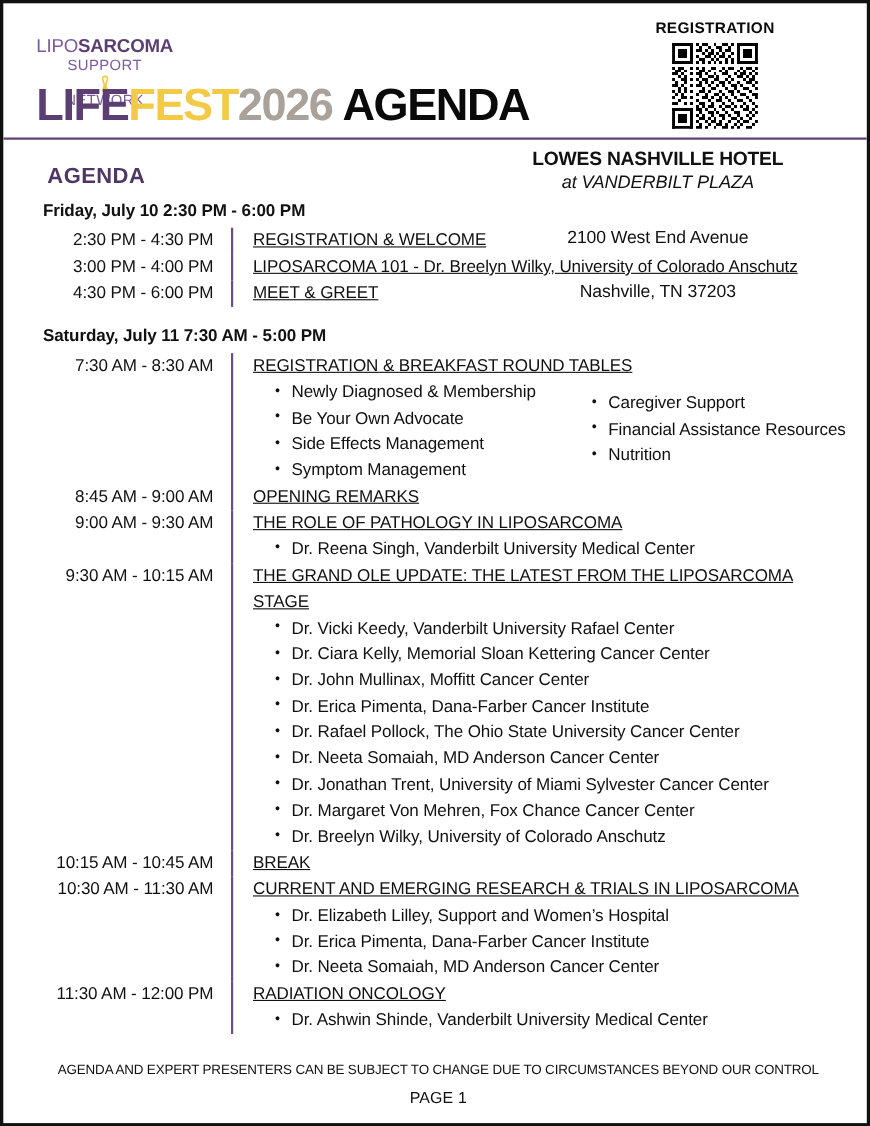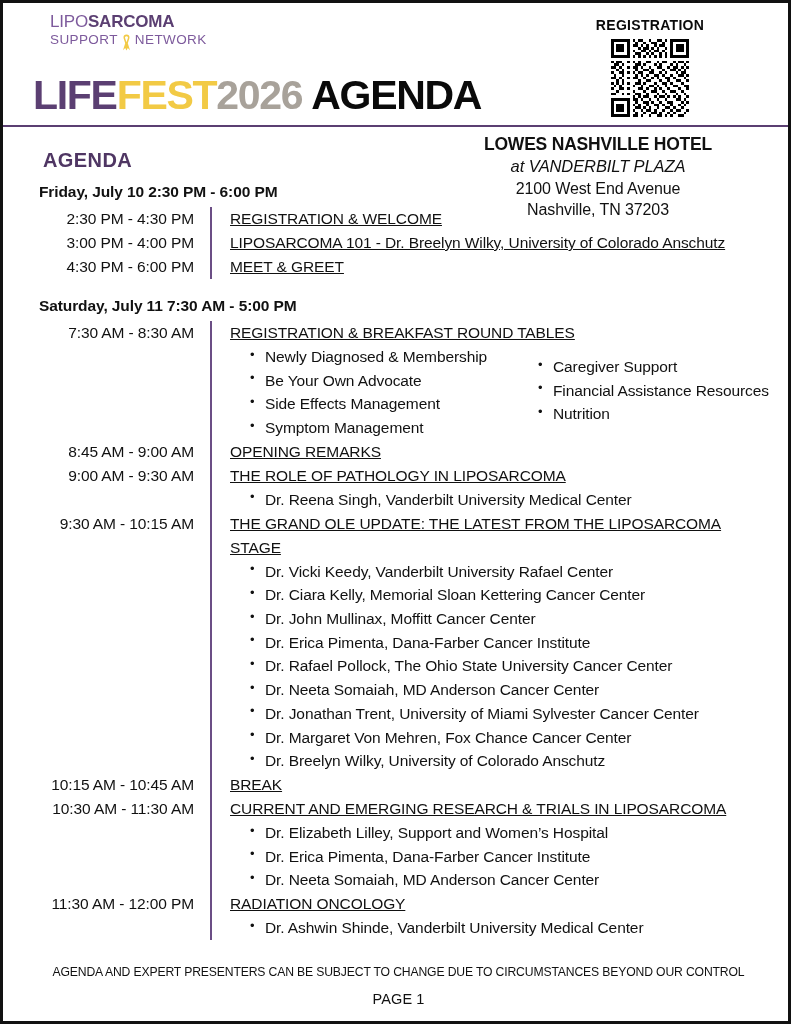"LIPOSARCOMA" .logo-block { margin-left: 17px -> none; top: 10px -> 30px }
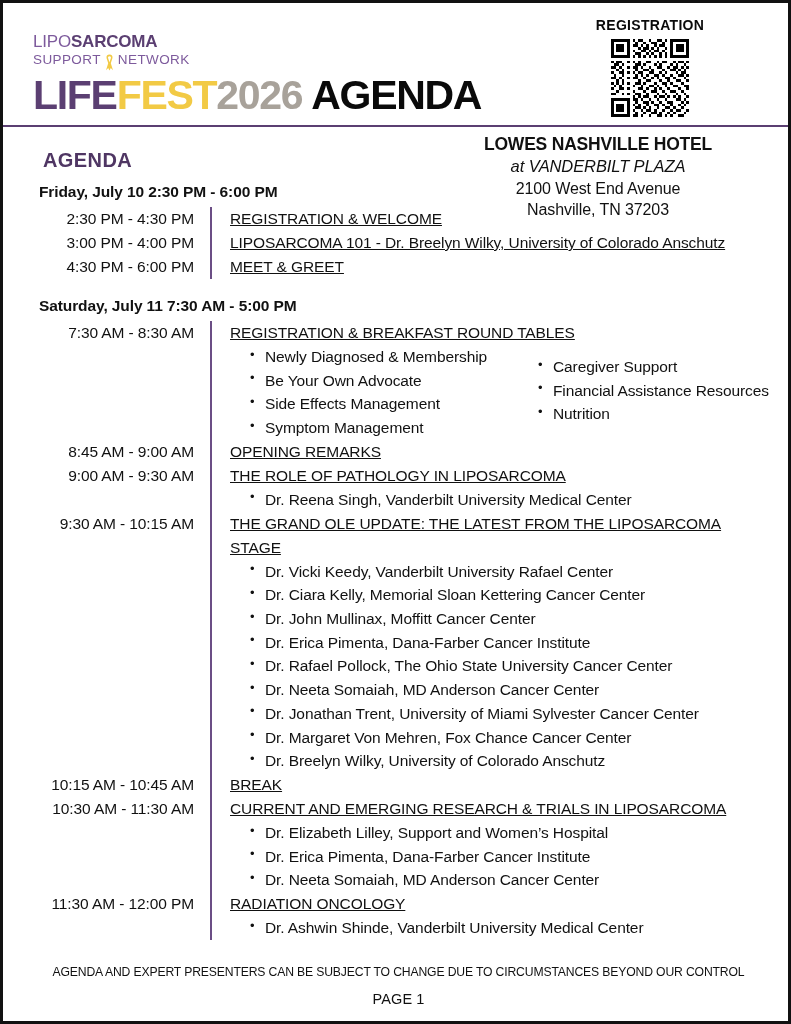"SUPPORT" .logo-line2 { align-items: none -> center; flex-direction: none -> column }
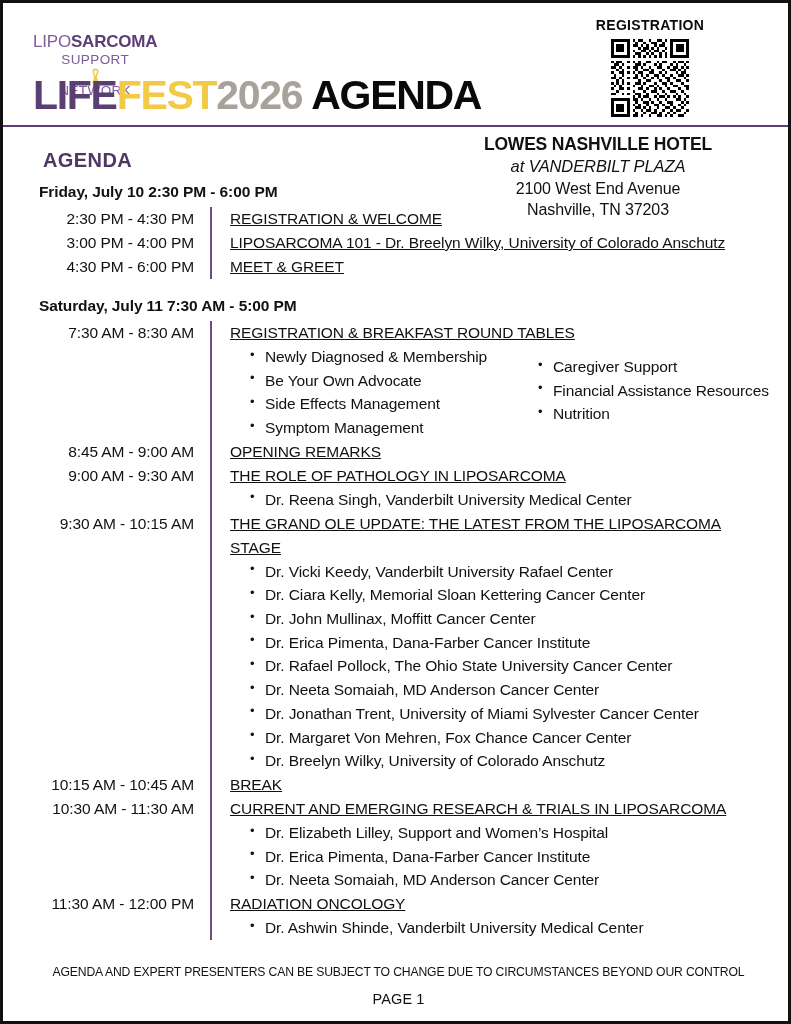"2100 West End Avenue" .venue-addr { margin-top: none -> 28px }
